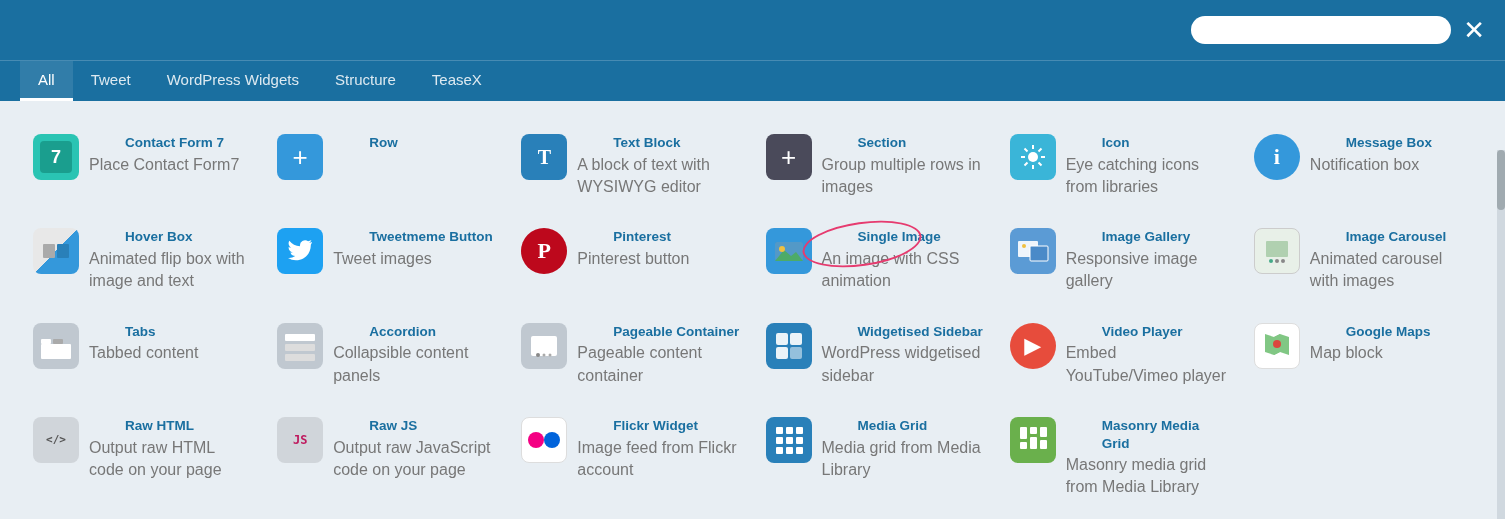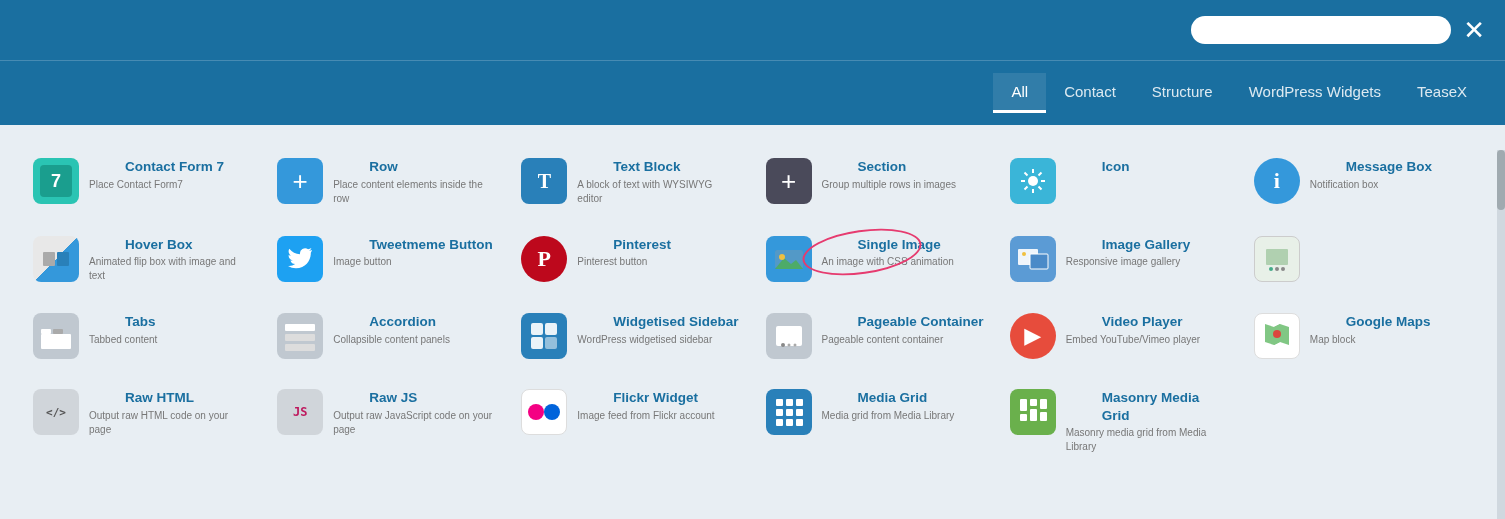"All" .tabs-bar { justify-content: flex-end -> none; padding: 12px 20px -> 0 20px }
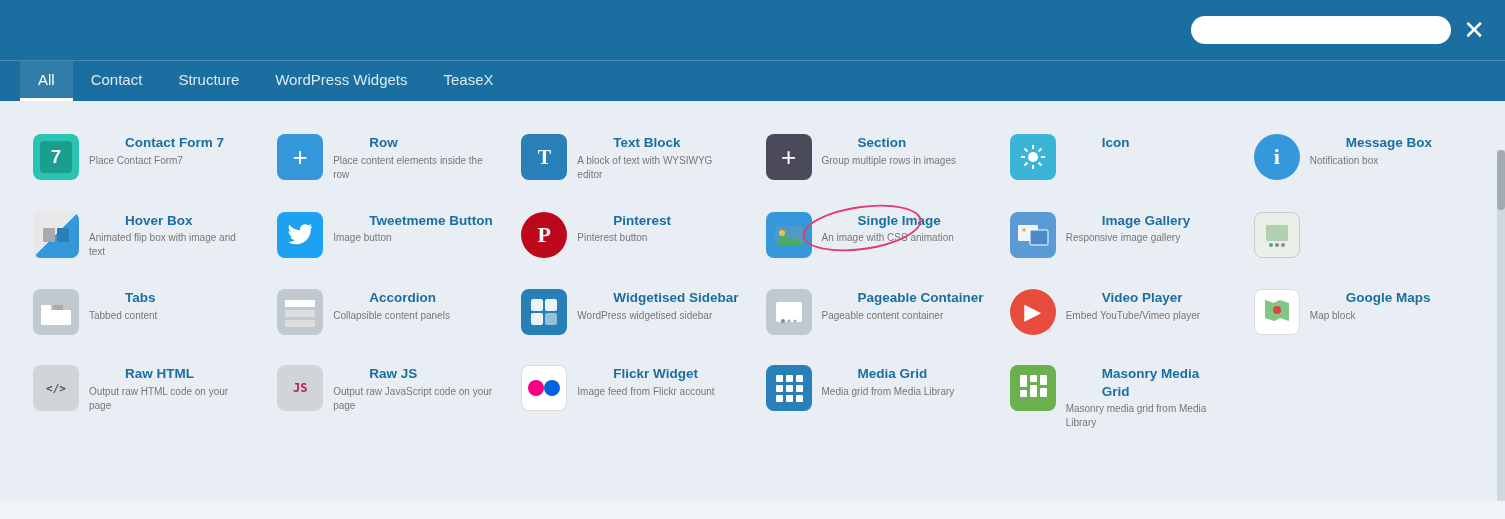"Contact" div.tab-item { text: Contact -> Tweet }
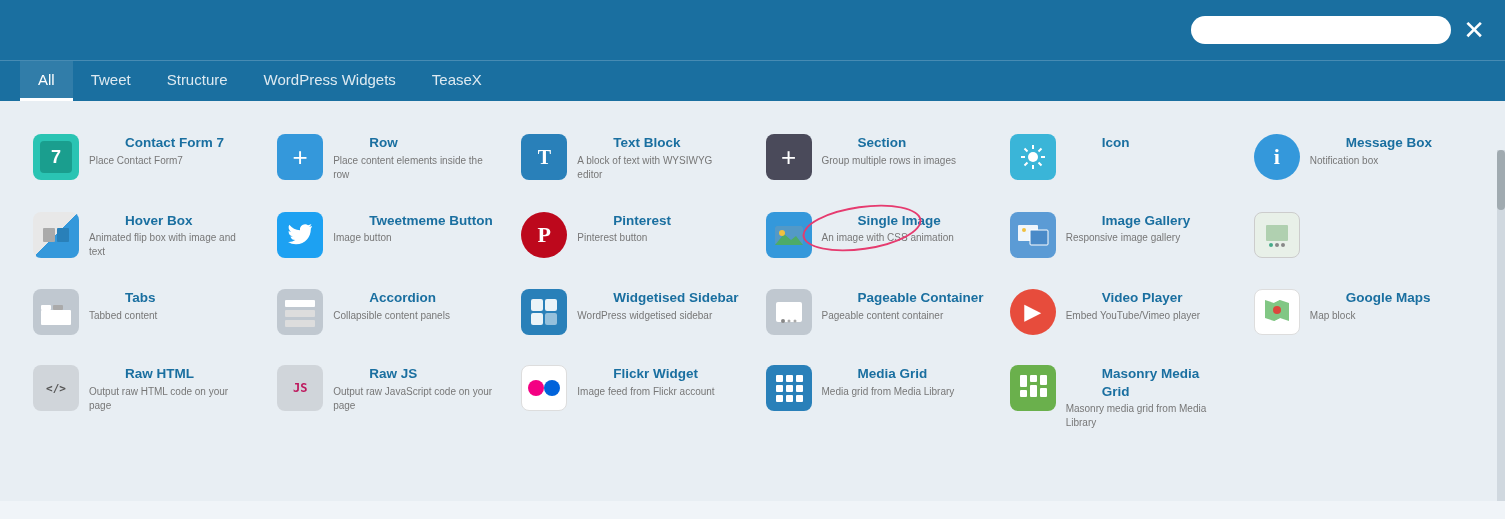"Structure" div.tab-item { order: before "WordPress Widgets" -> after "WordPress Widgets" }
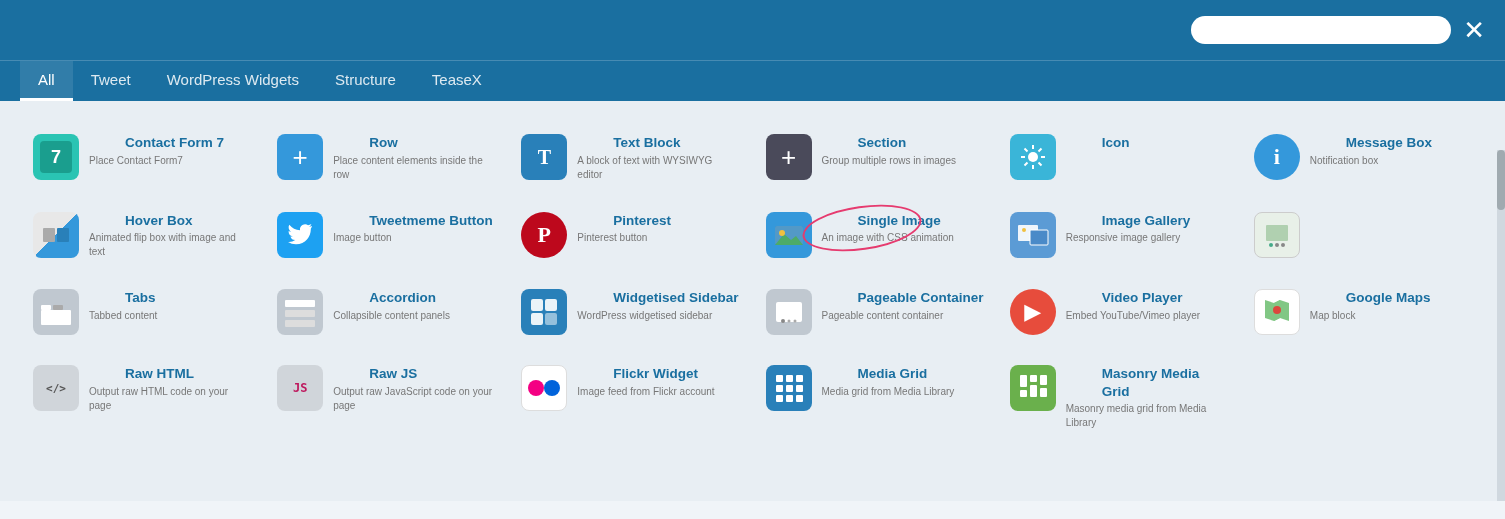"Place Contact Form7" .element-desc { font-size: 10px -> 16px }
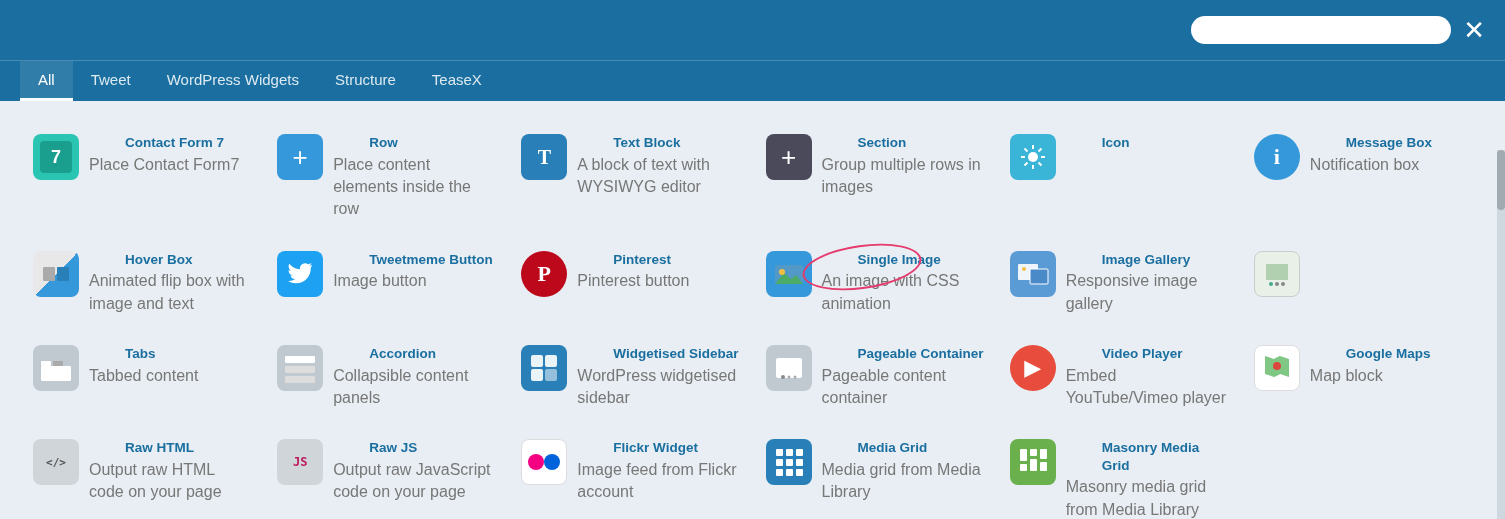"Place content elements inside the" div.element-desc { html: <div>Place content elements inside the row</div> -> none }
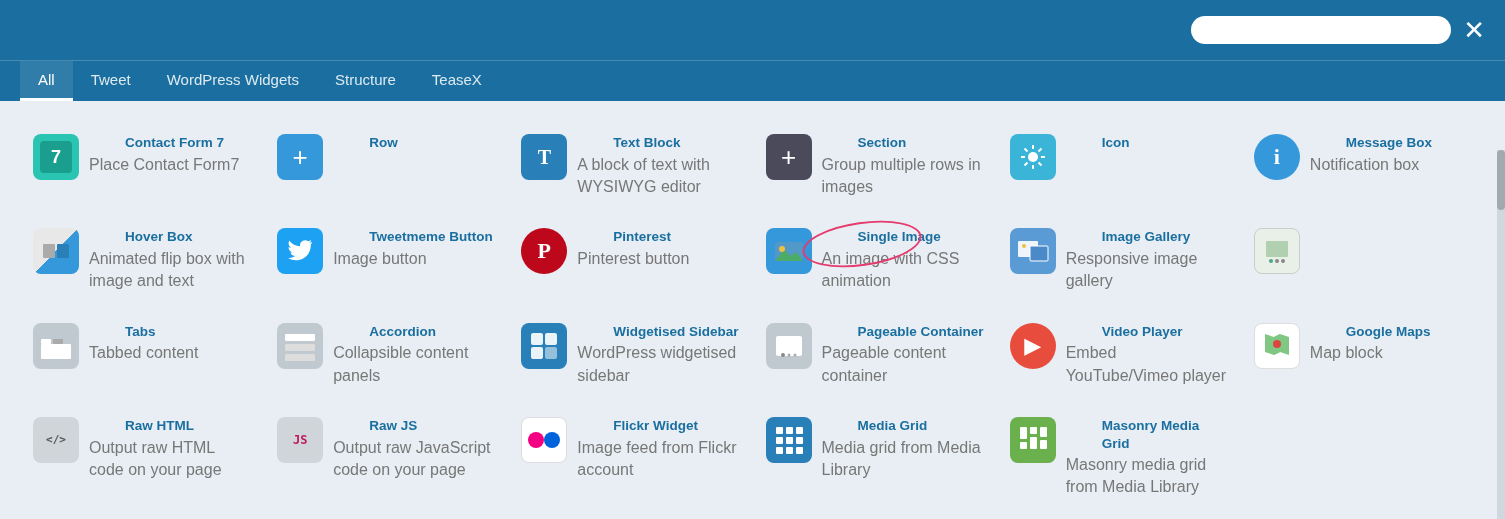"Eye catching icons from libraries" div.element-desc { html: none -> <div>Eye catching icons from libraries</div> }
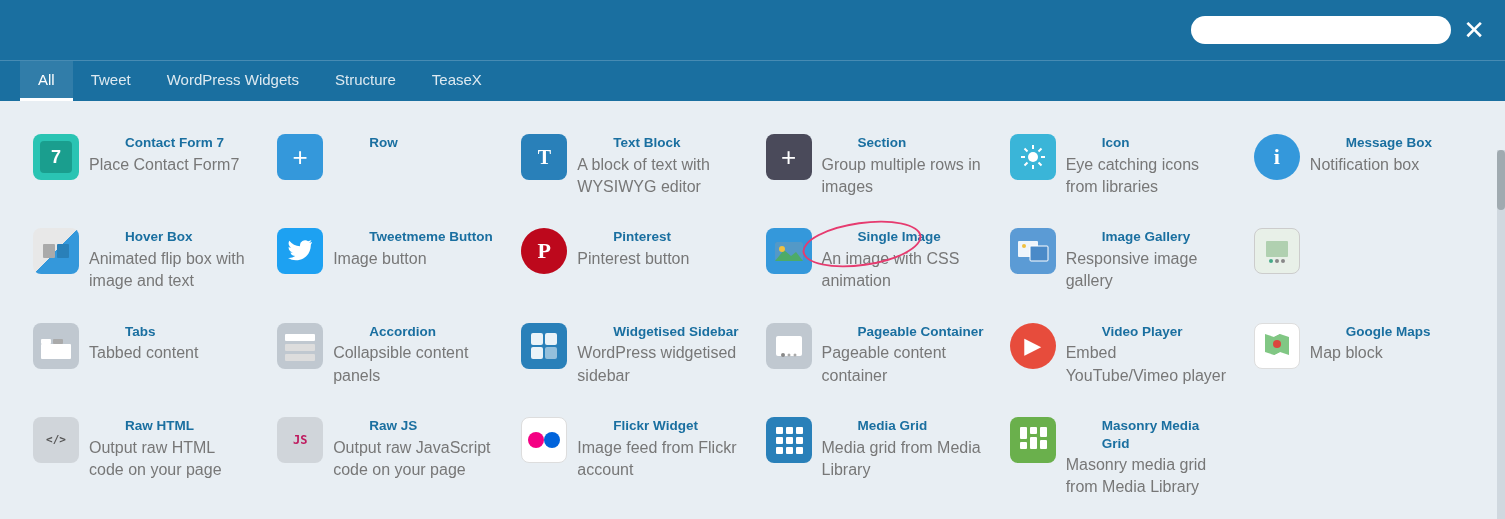"Image Carousel" div.element-text { html: none -> <div> <div>Image Carousel</div> <div>Animated carousel with images</div> </div> }
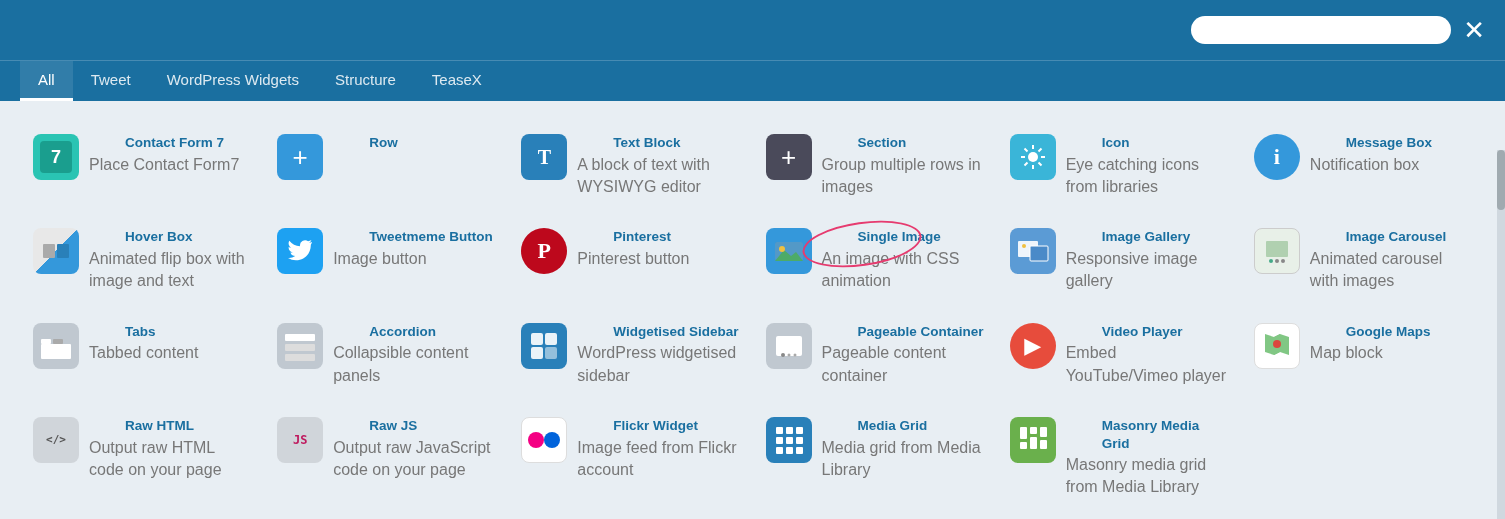"Image button" div.element-desc { text: Image button -> Tweet images }
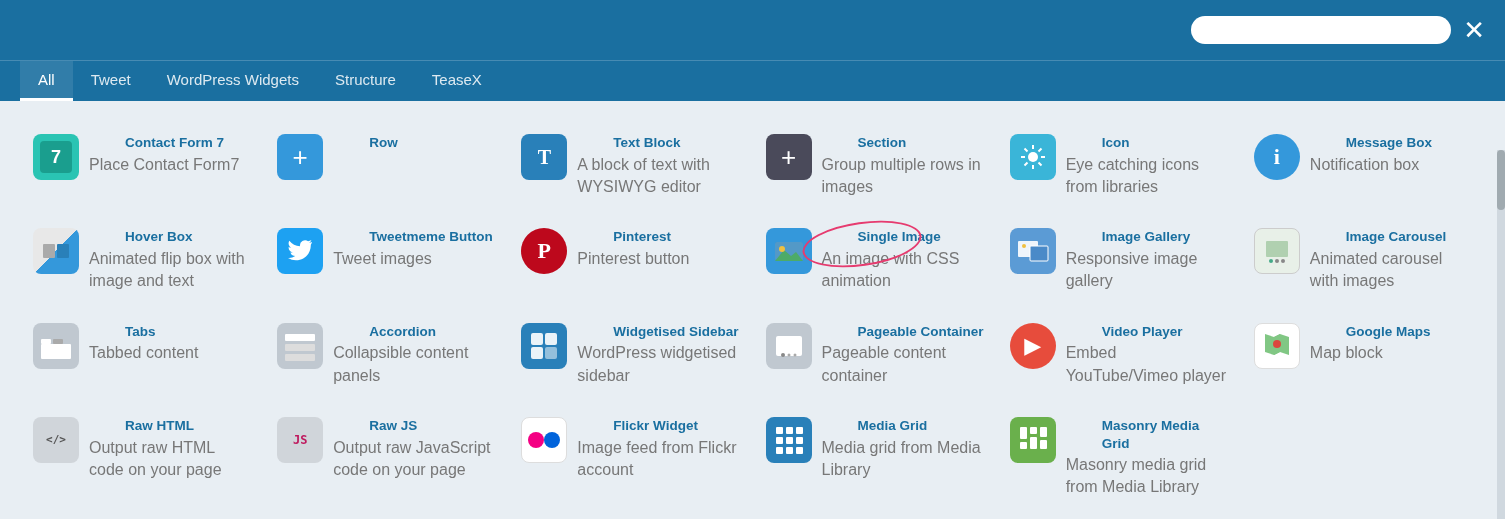"Widgetised Sidebar" div.element-item { order: before "Pageable Container" -> after "Pageable Container" }
